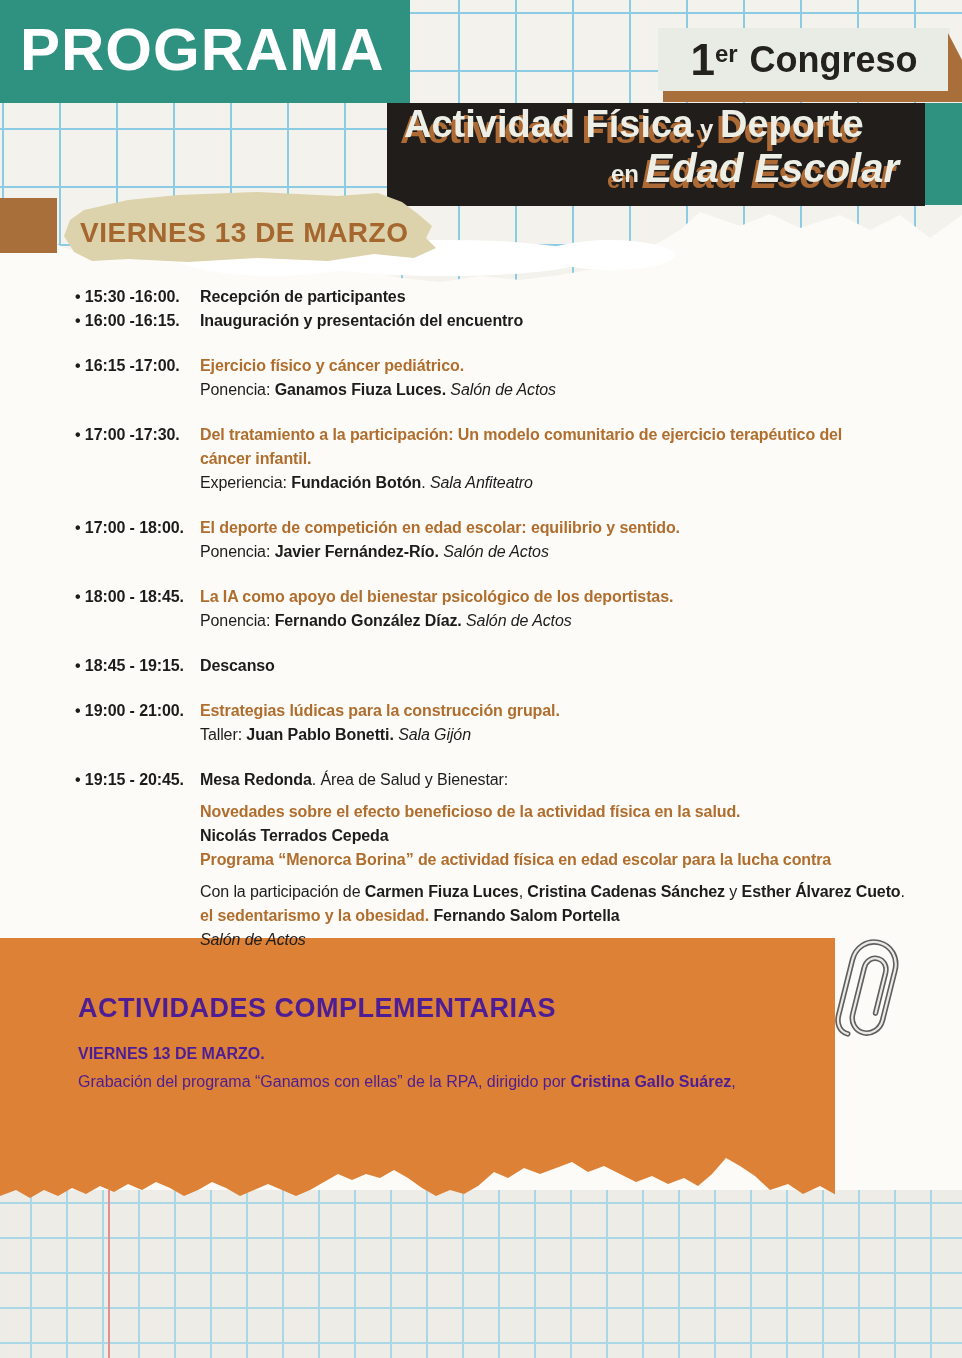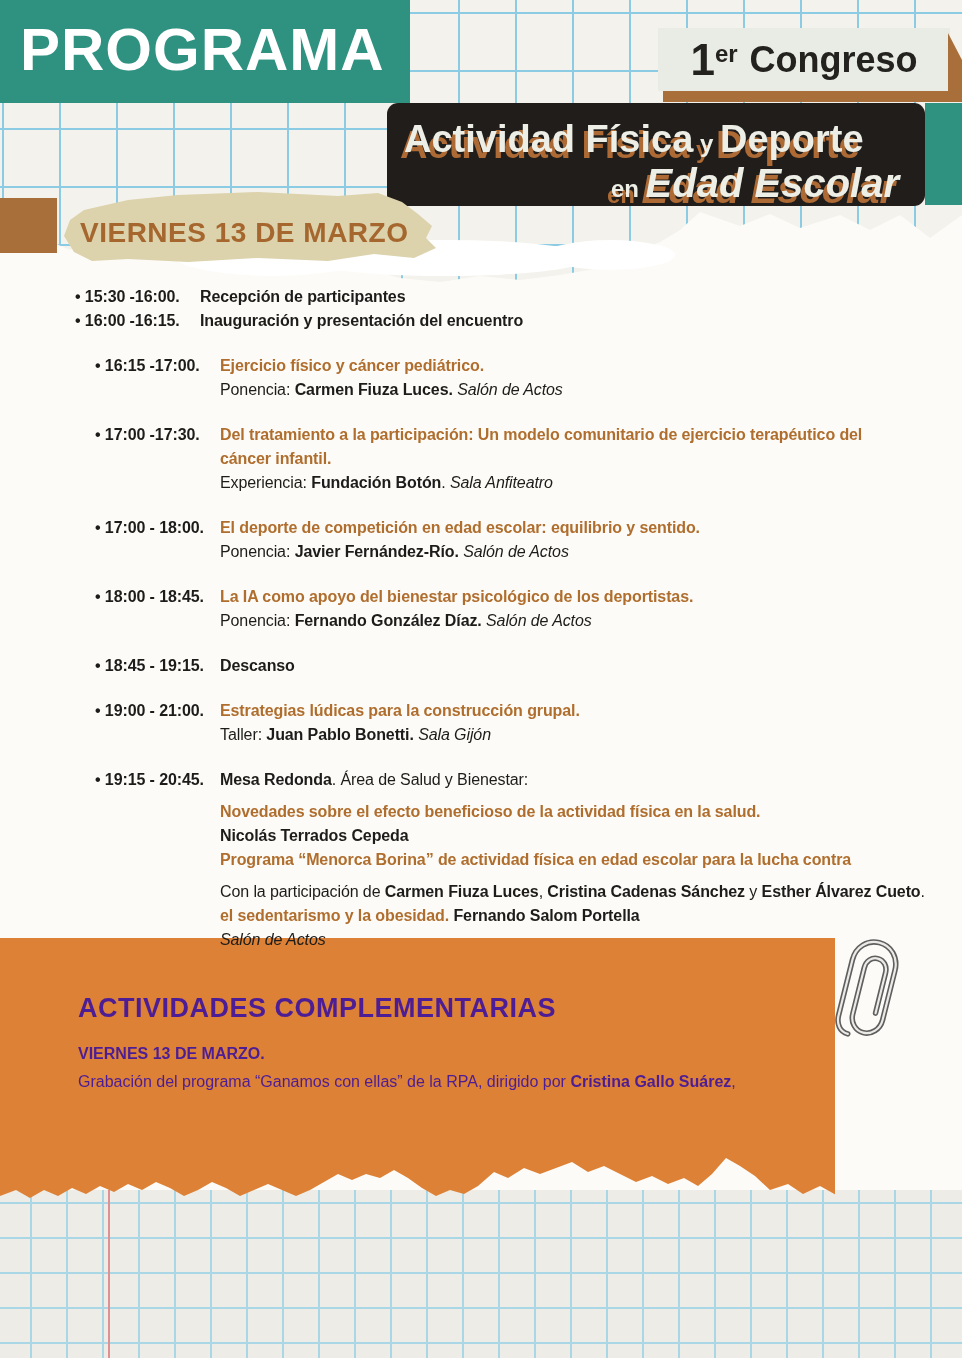"Actividad Física y Deporte" .event-title-banner { border-radius: 11px -> none; padding-top: 15px -> 0 }
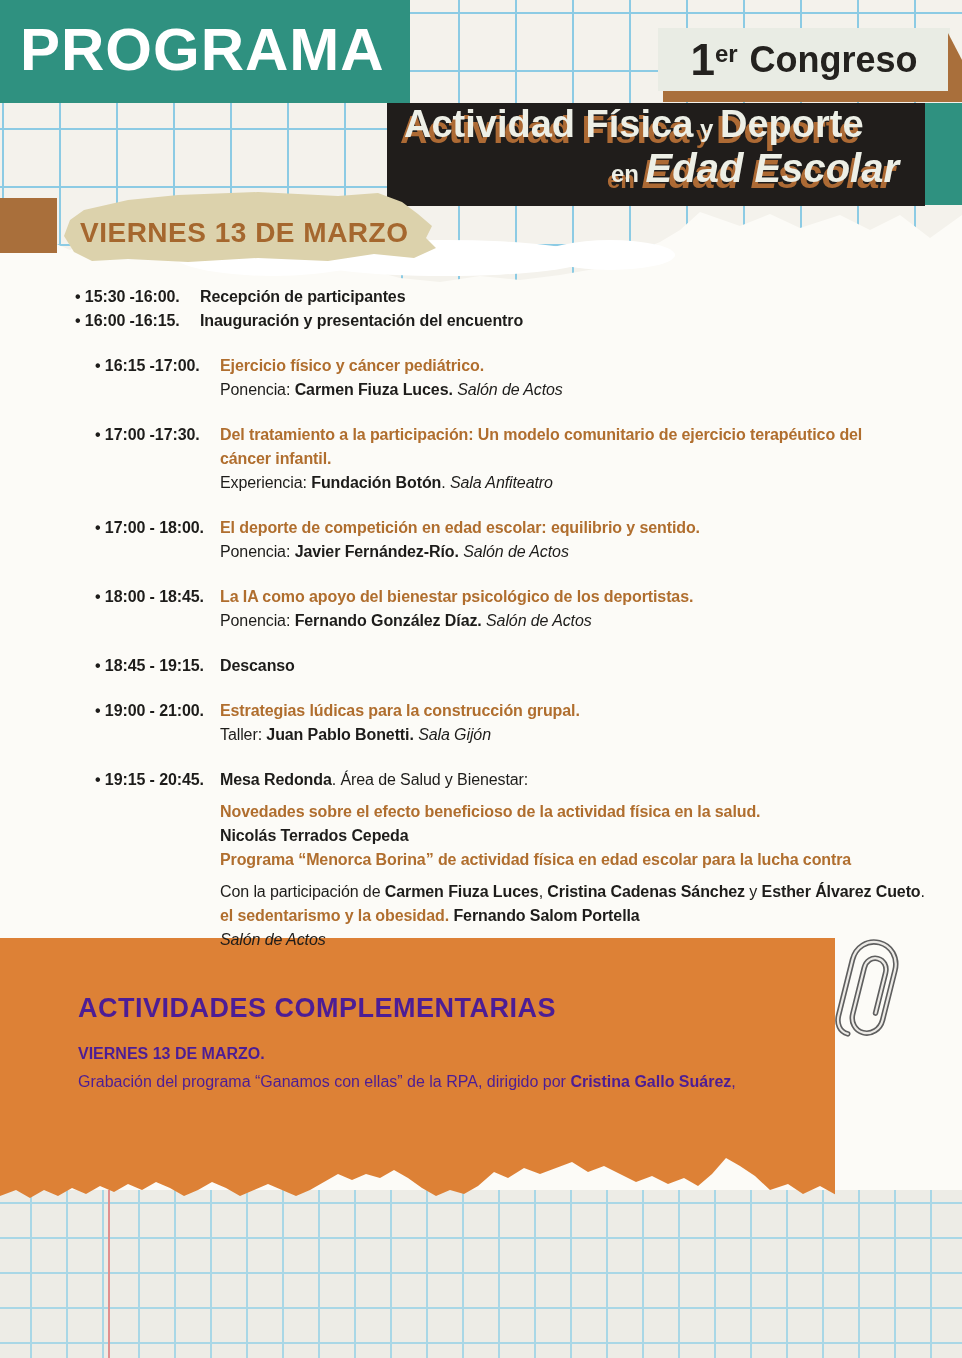"• 16:15 -17:00." .sched-item.spacer { margin-left: 20px -> none }
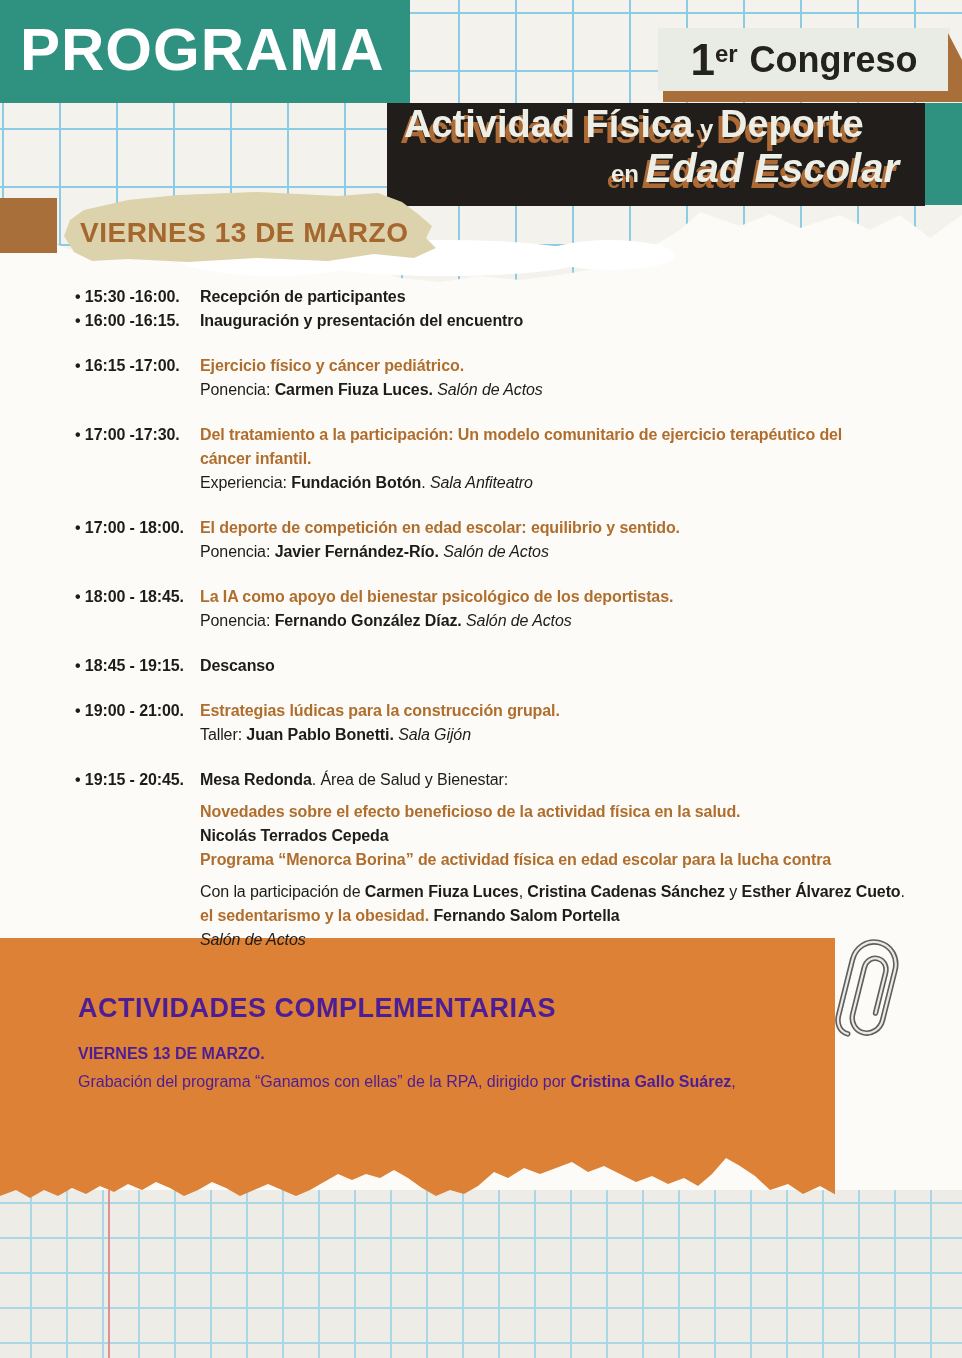"Carmen Fiuza Luces." span.sb { text: Carmen -> Ganamos }
